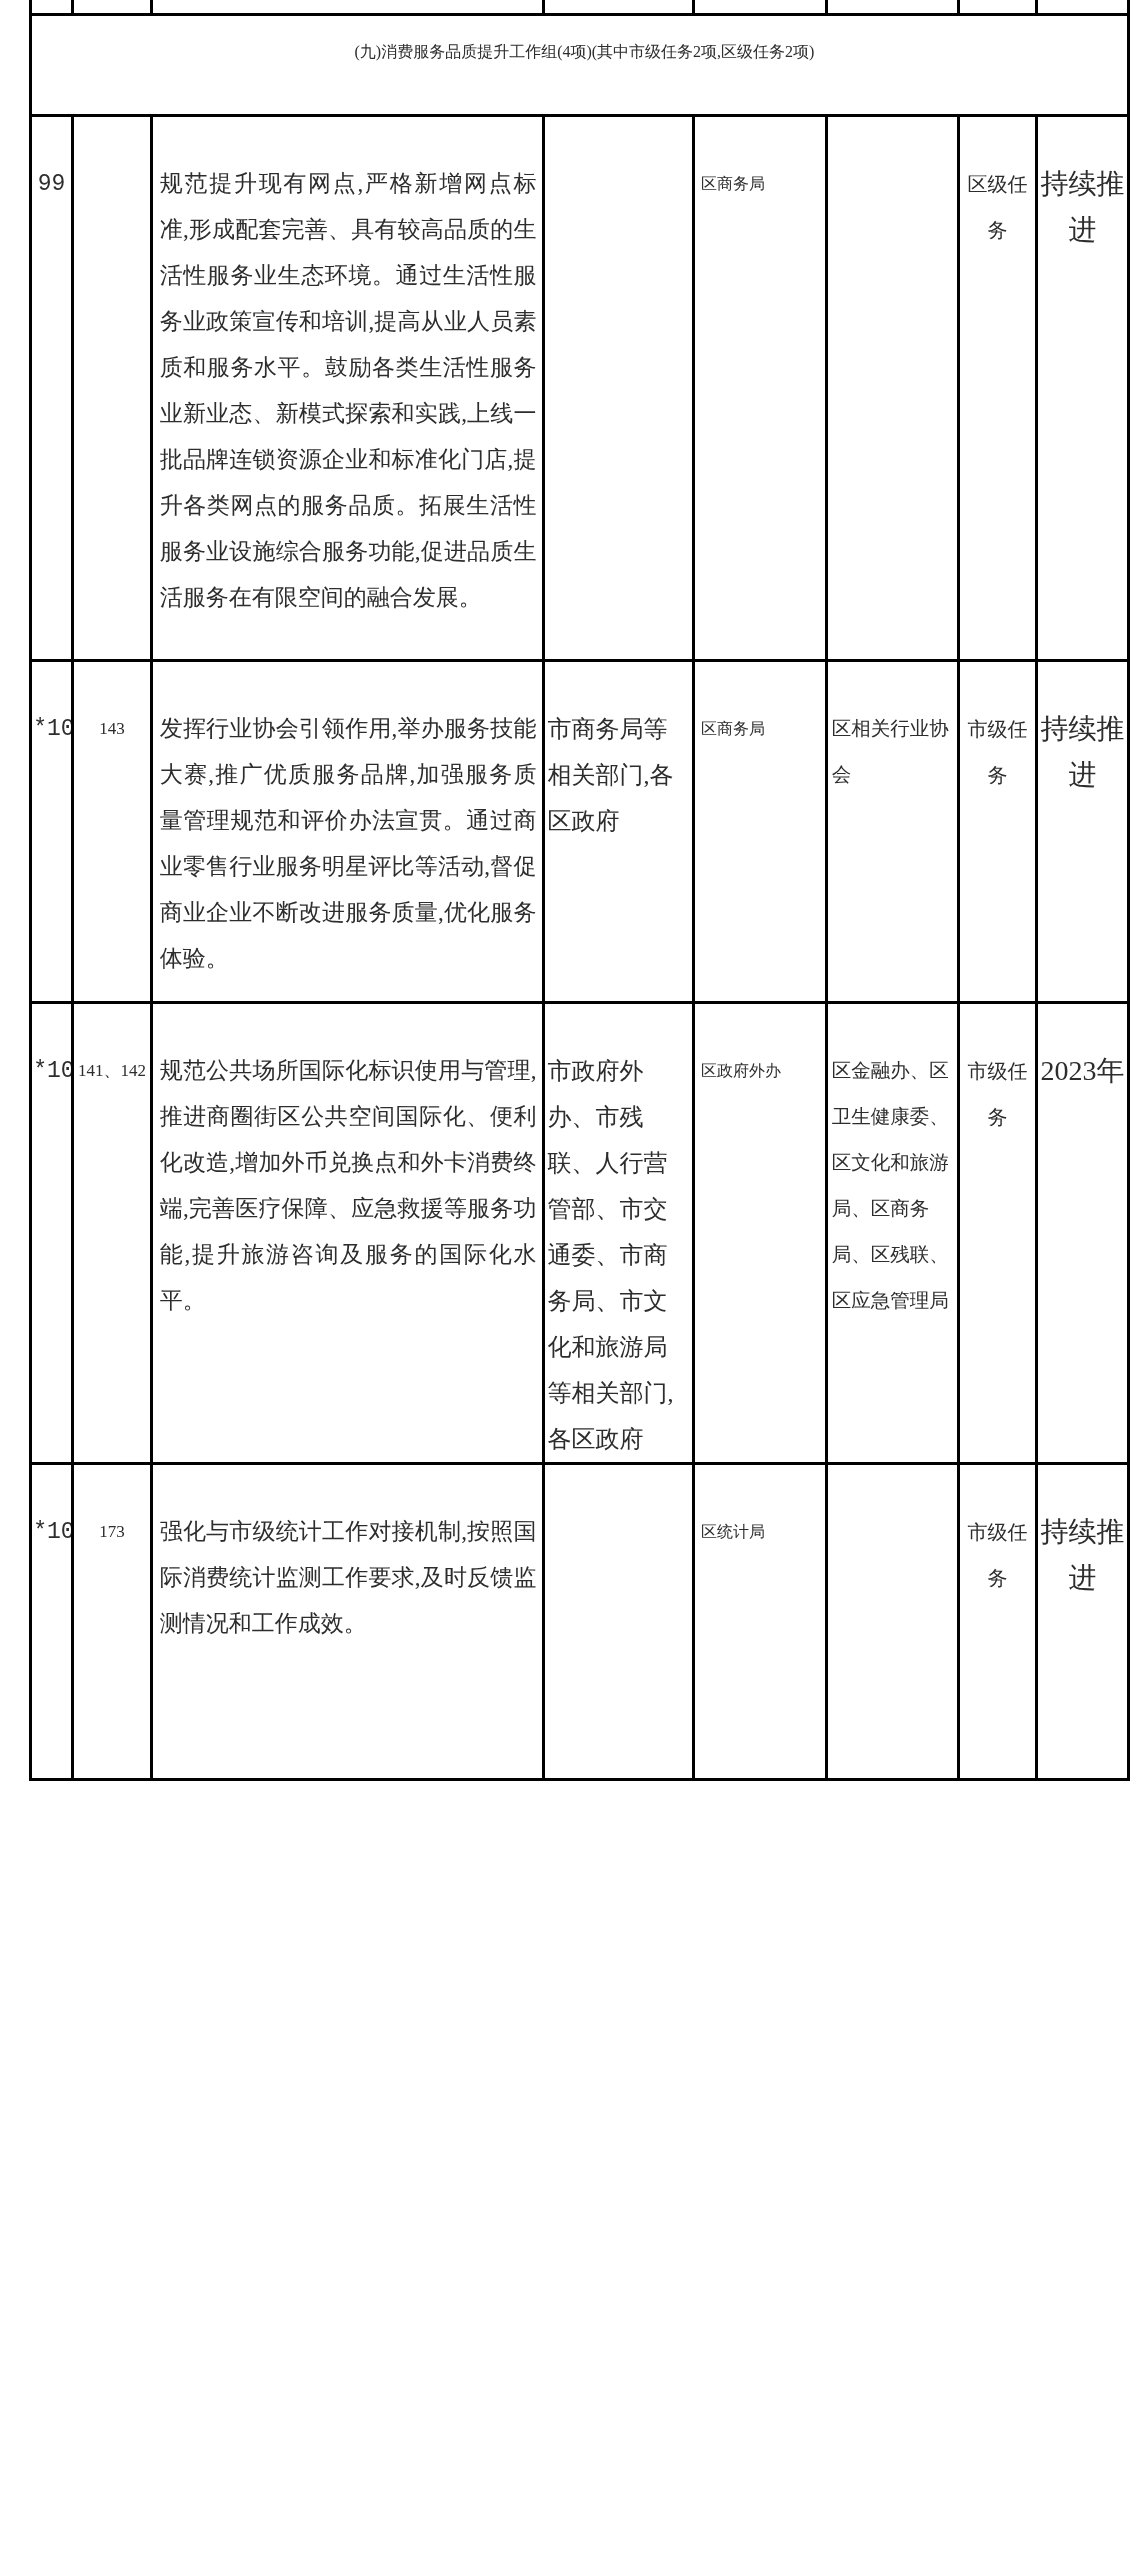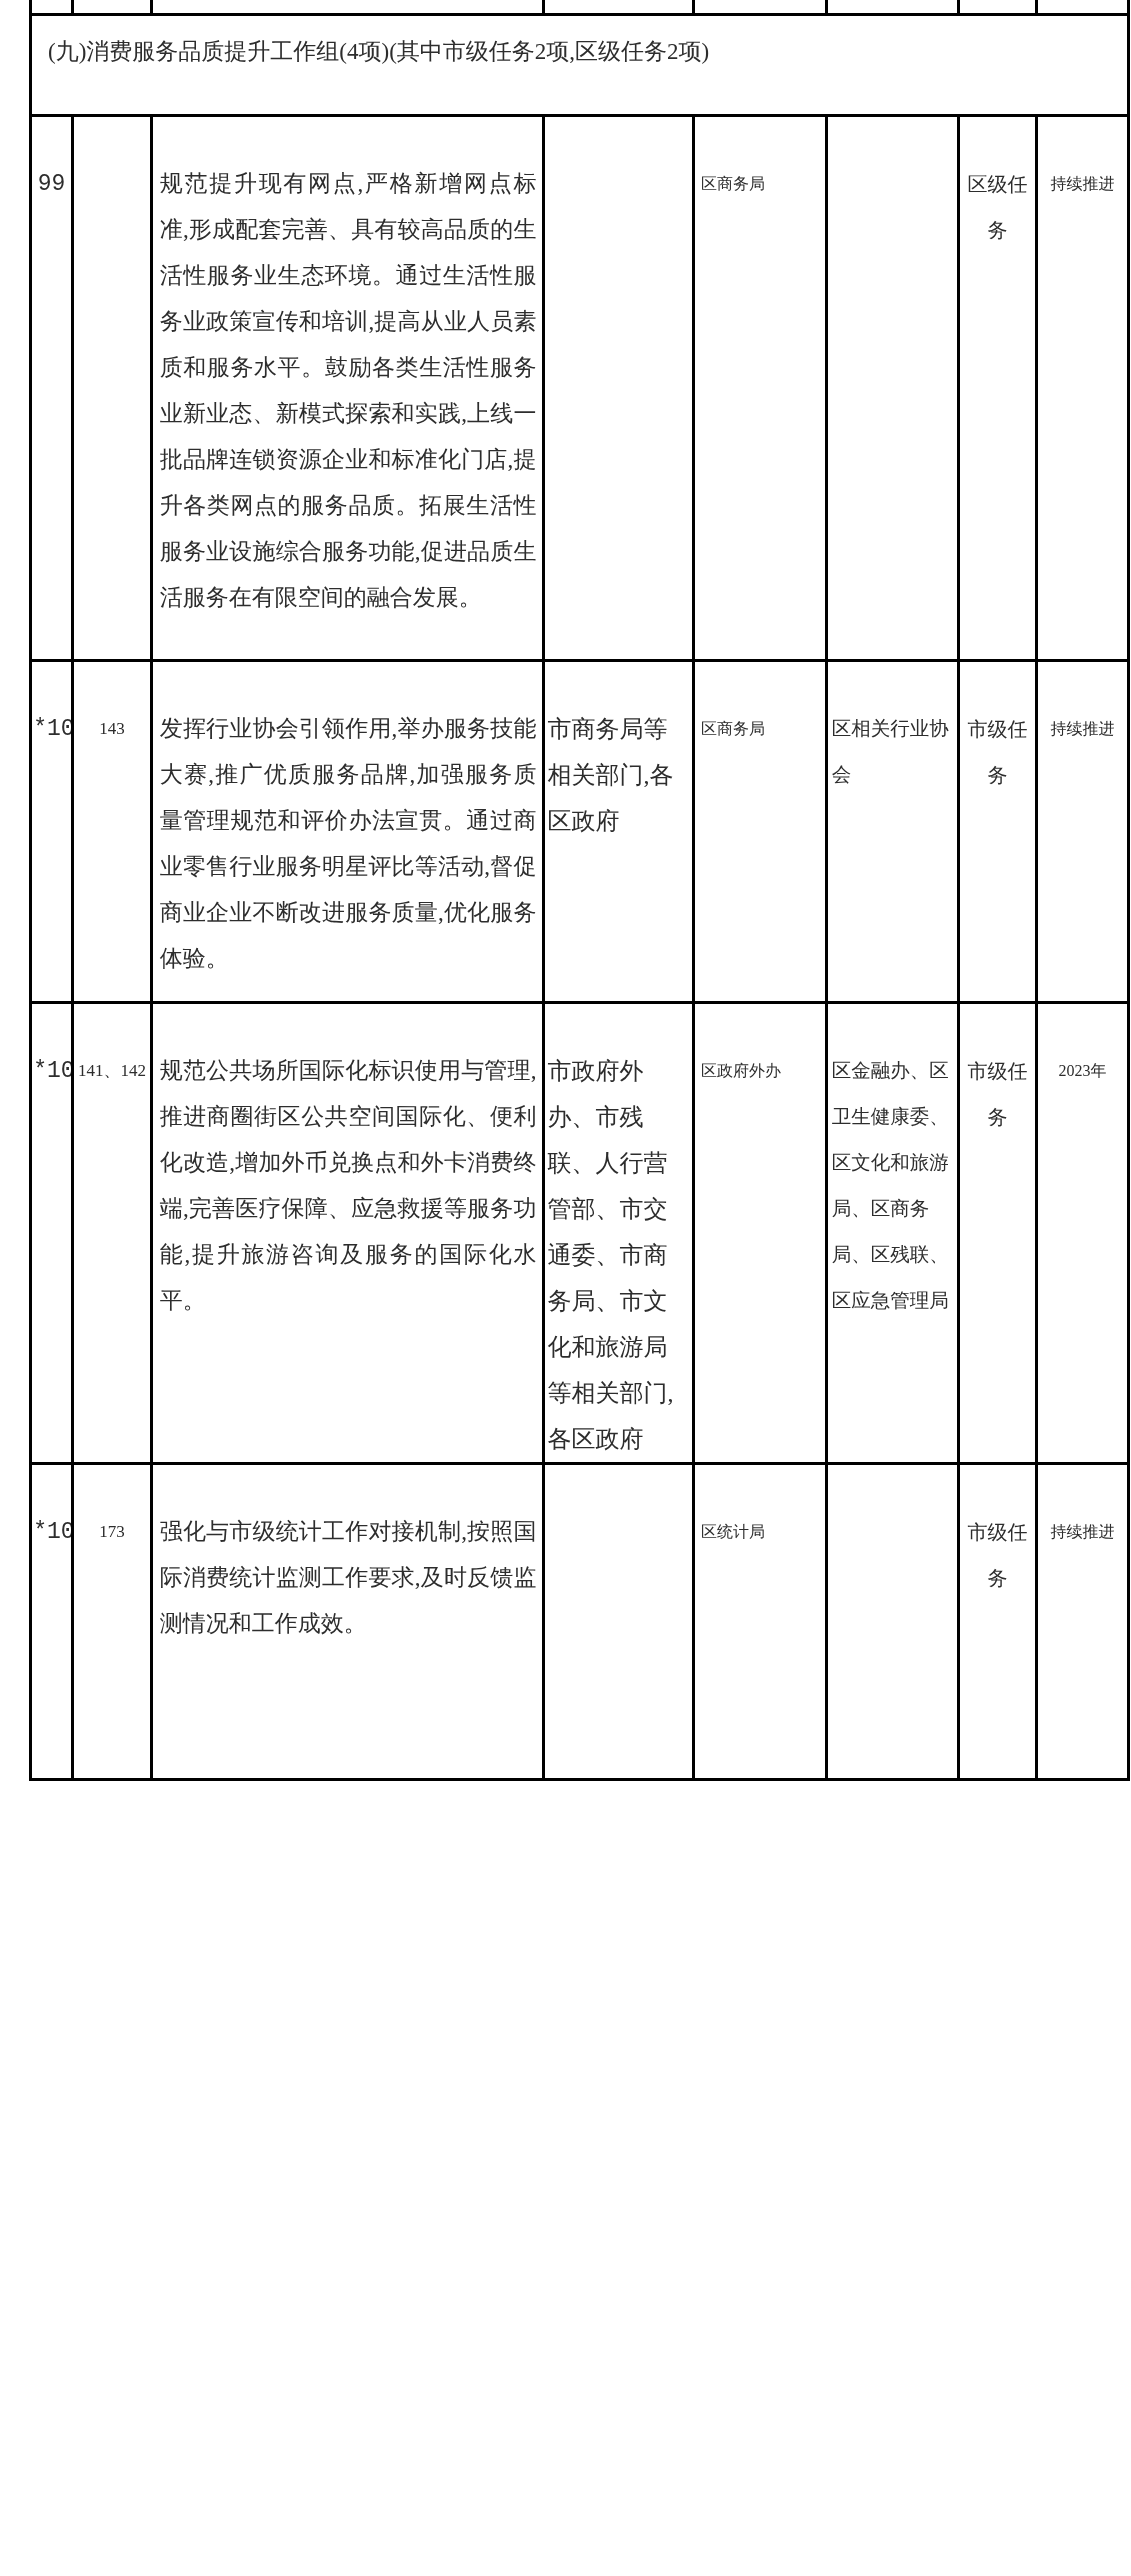"(九)消费服务品质提升工作组(4项)(其中市级任务2项,区级任务2项)" tr.sec td { font-size: 23px -> 16px; text-align: left -> center }
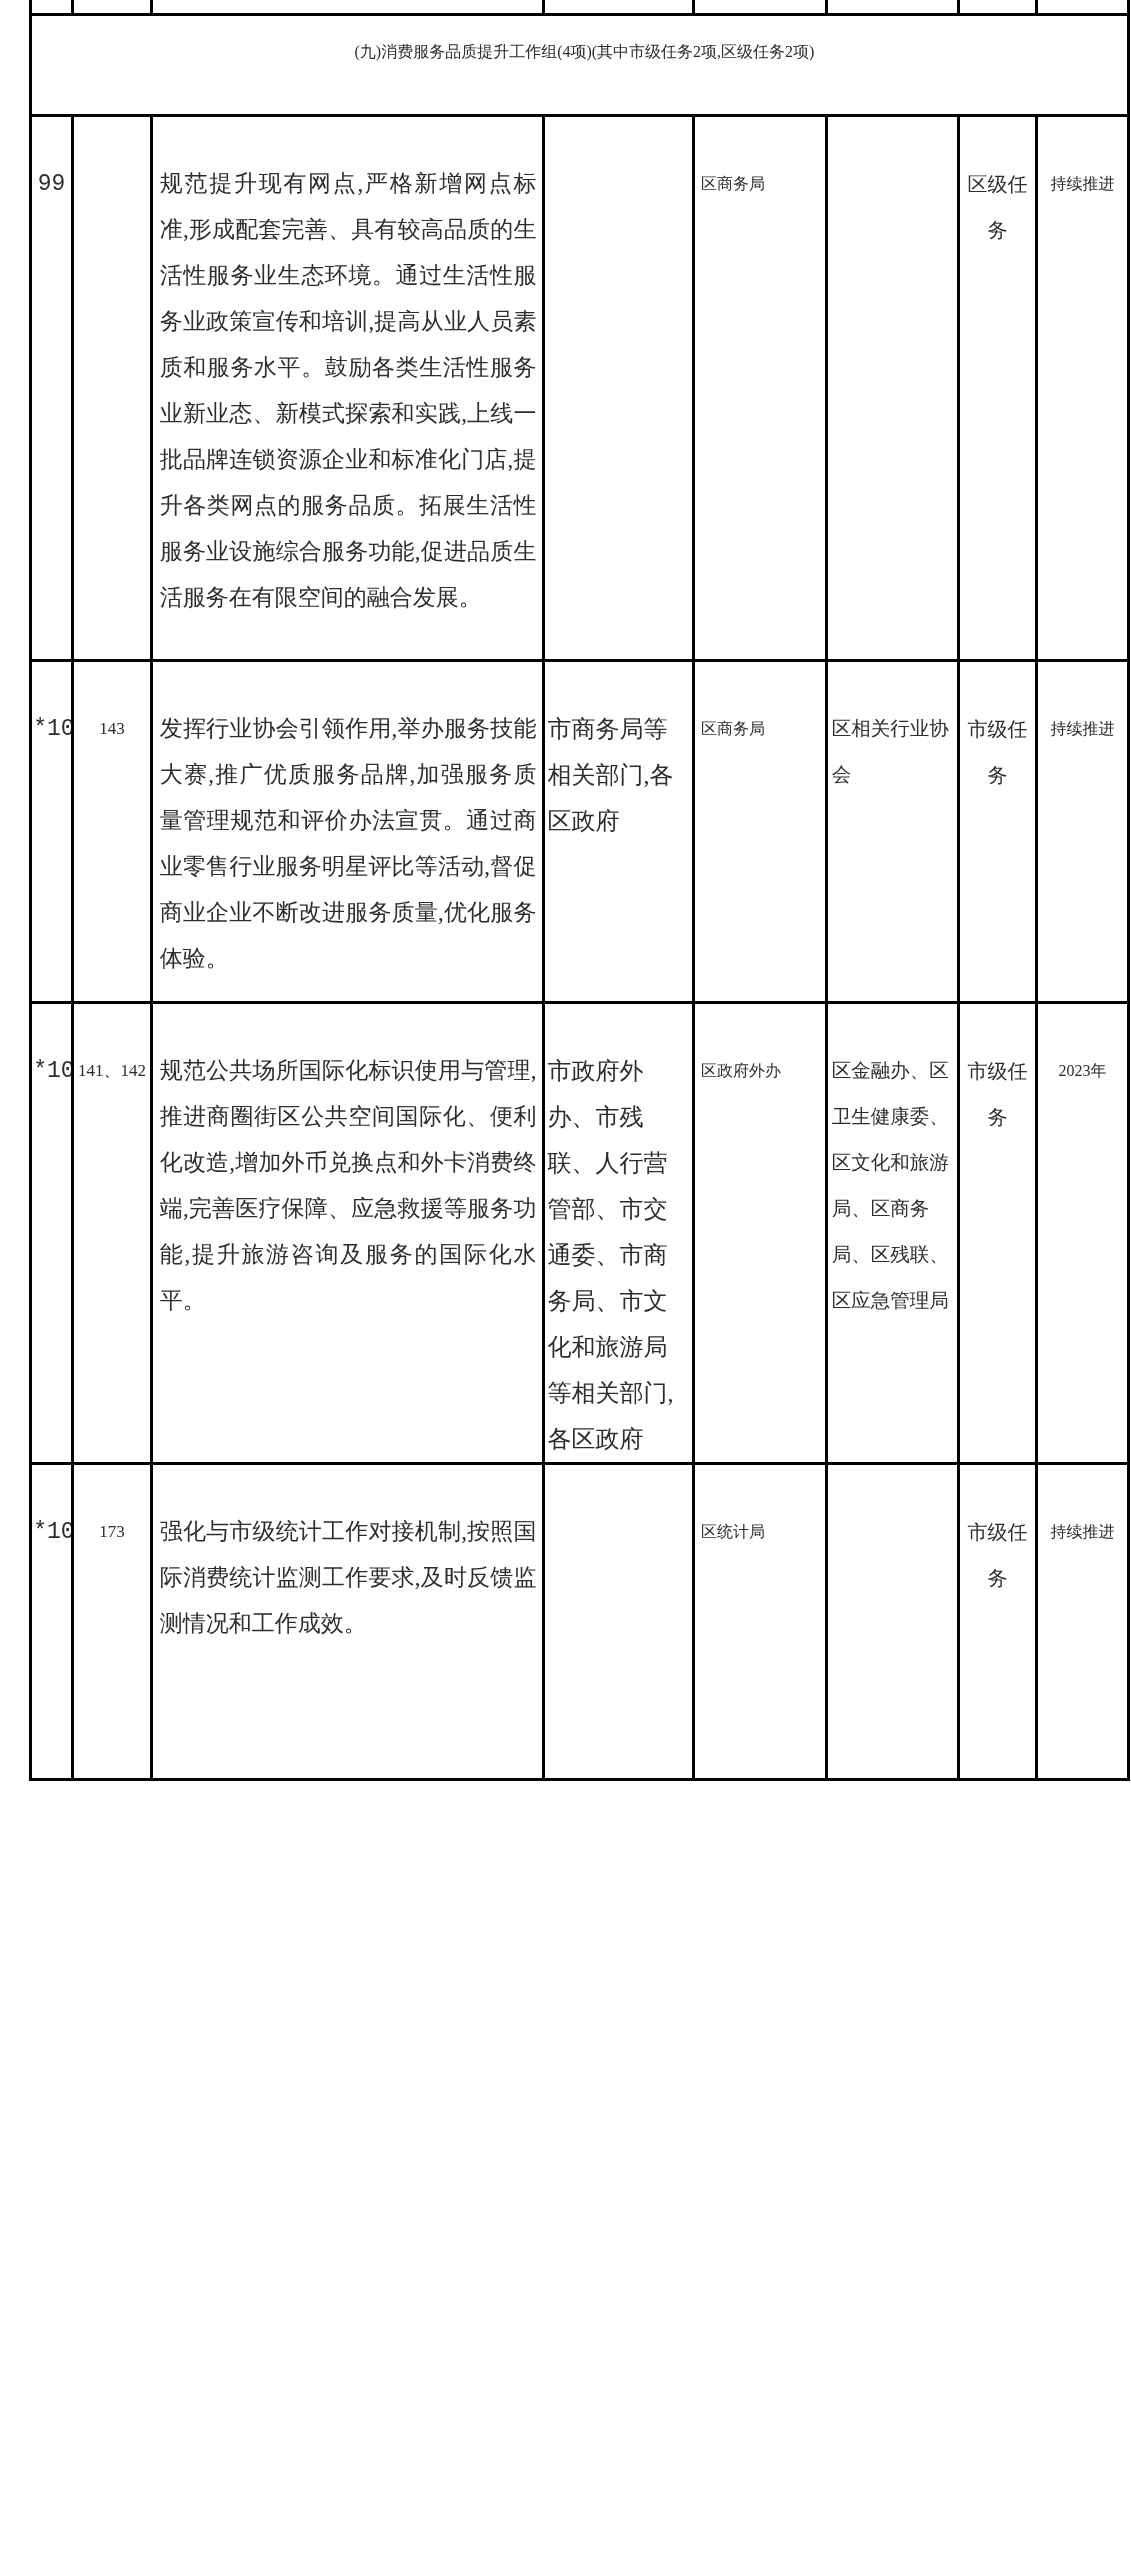"持续推进" td.c8 { font-size: 16px -> 28px }
